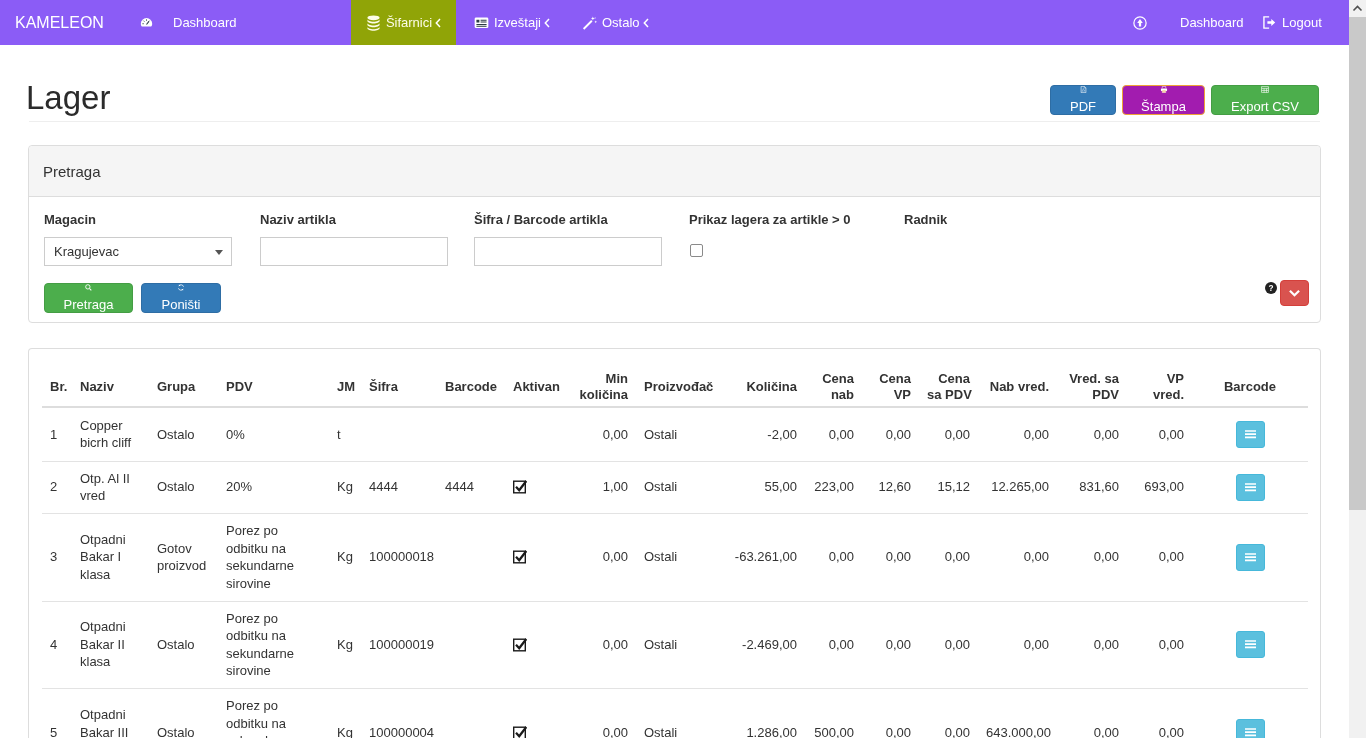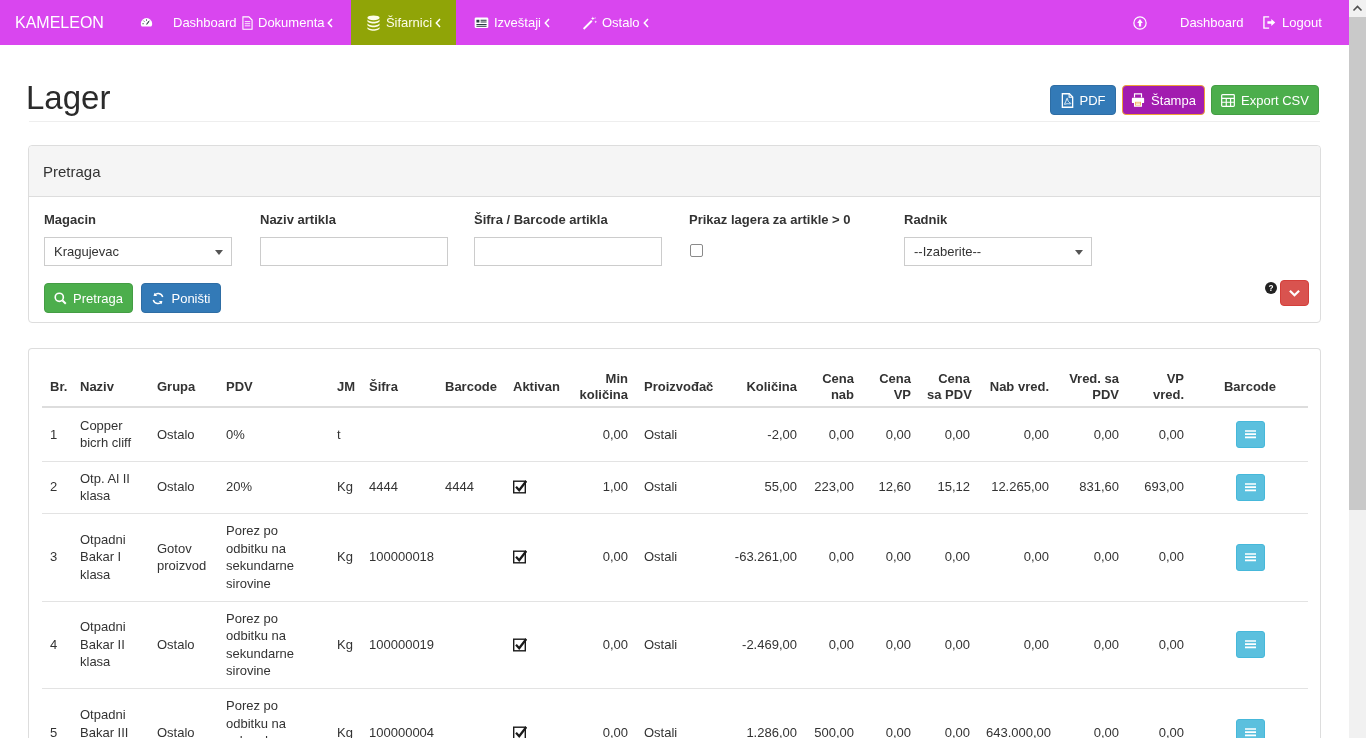"KAMELEON" #navbar { background: #d946ef -> #8b5cf6 }
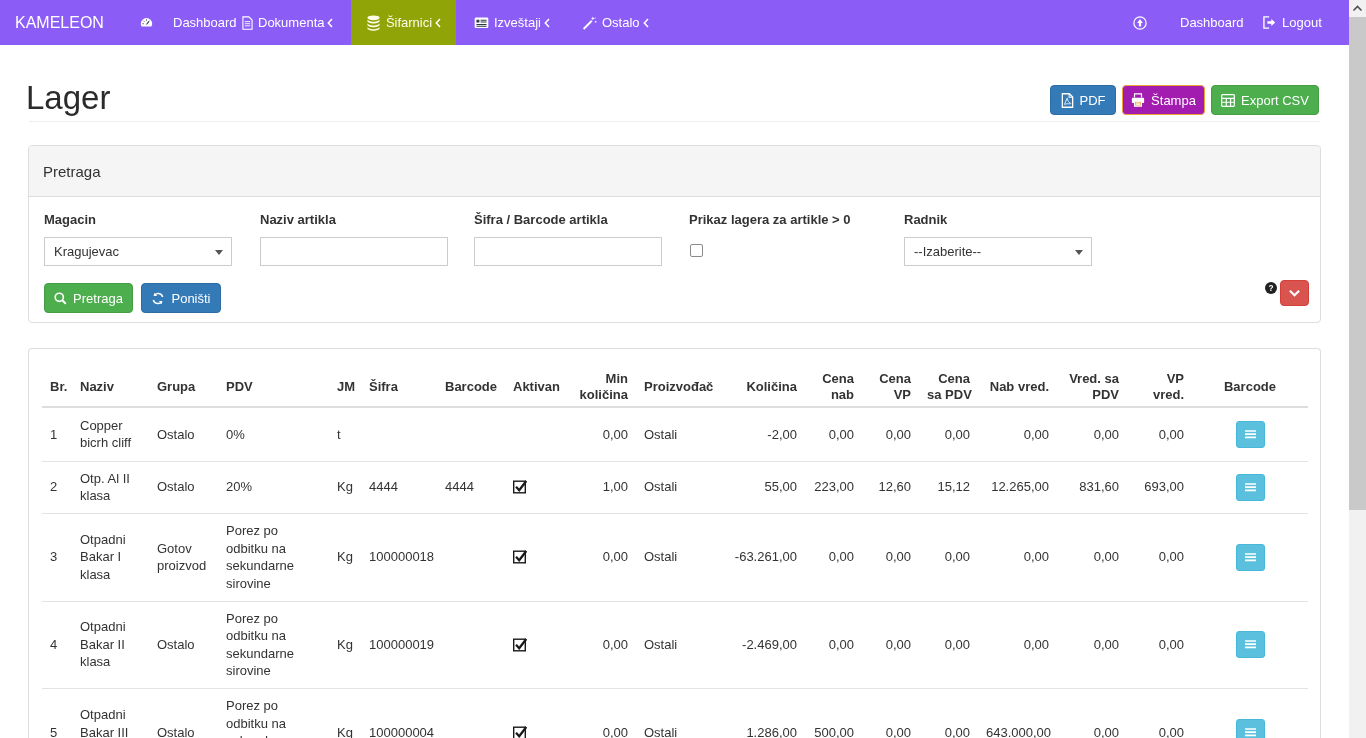"Dokumenta" a.navitem { html: <a> <svg> <path></path> <path></path> </svg> <span>Dokumenta</span> <span> <svg> <path></path> </svg> </span> </a> -> none }
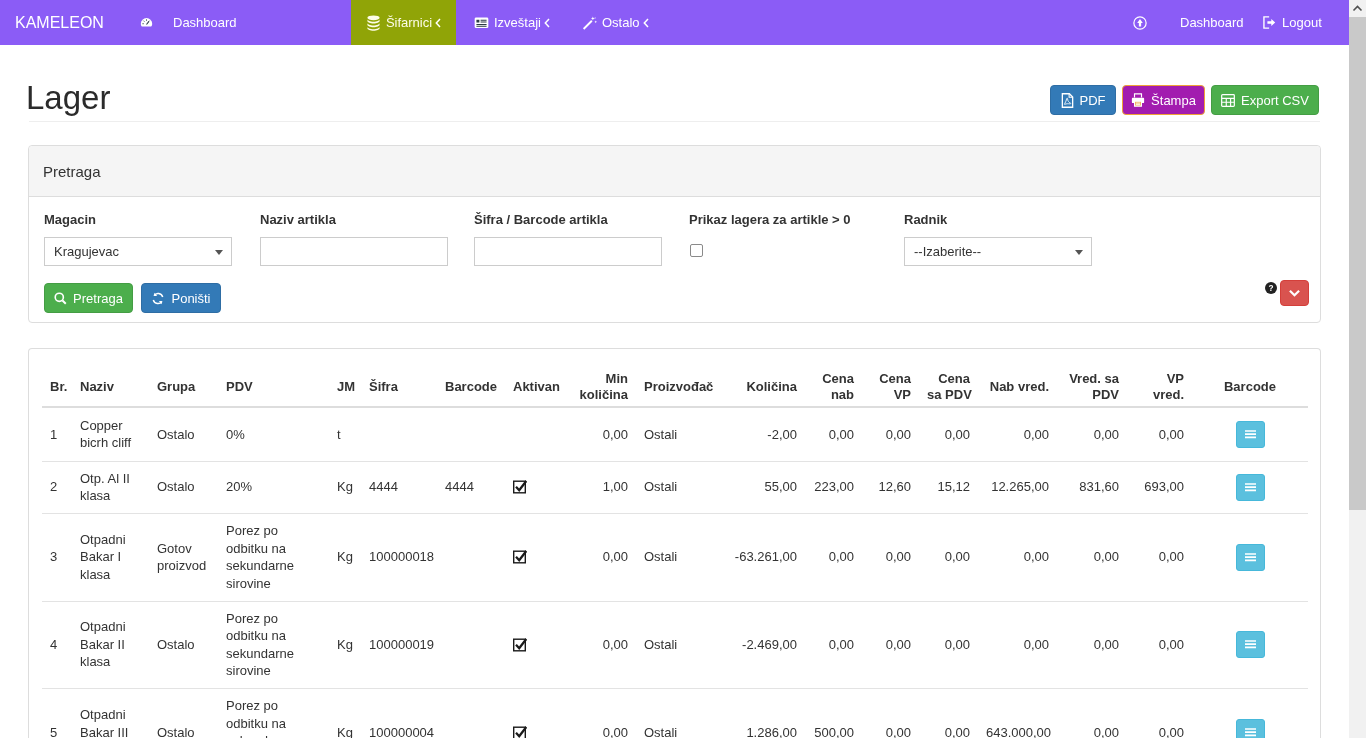"PDF" .btn { flex-direction: none -> column }
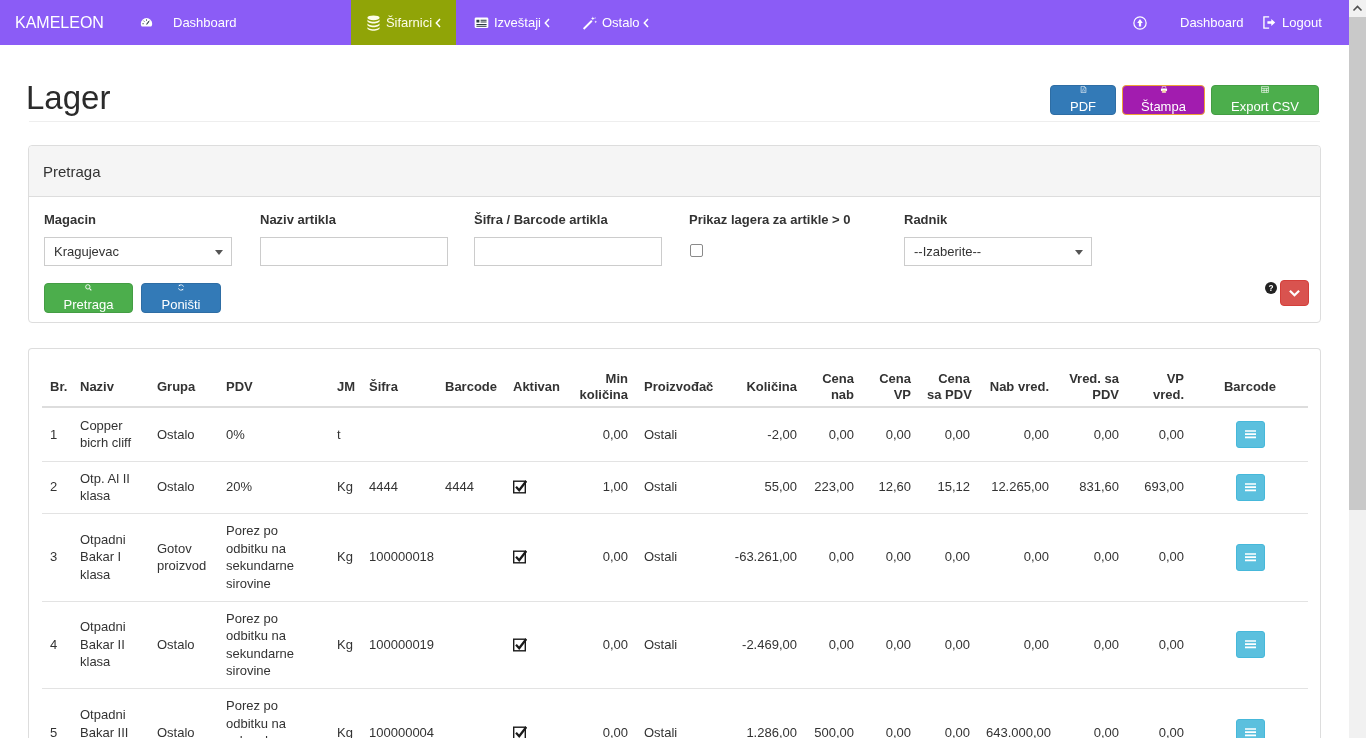"--Izaberite--" div.fctl { html: <div>--Izaberite--<span></span></div> -> none }
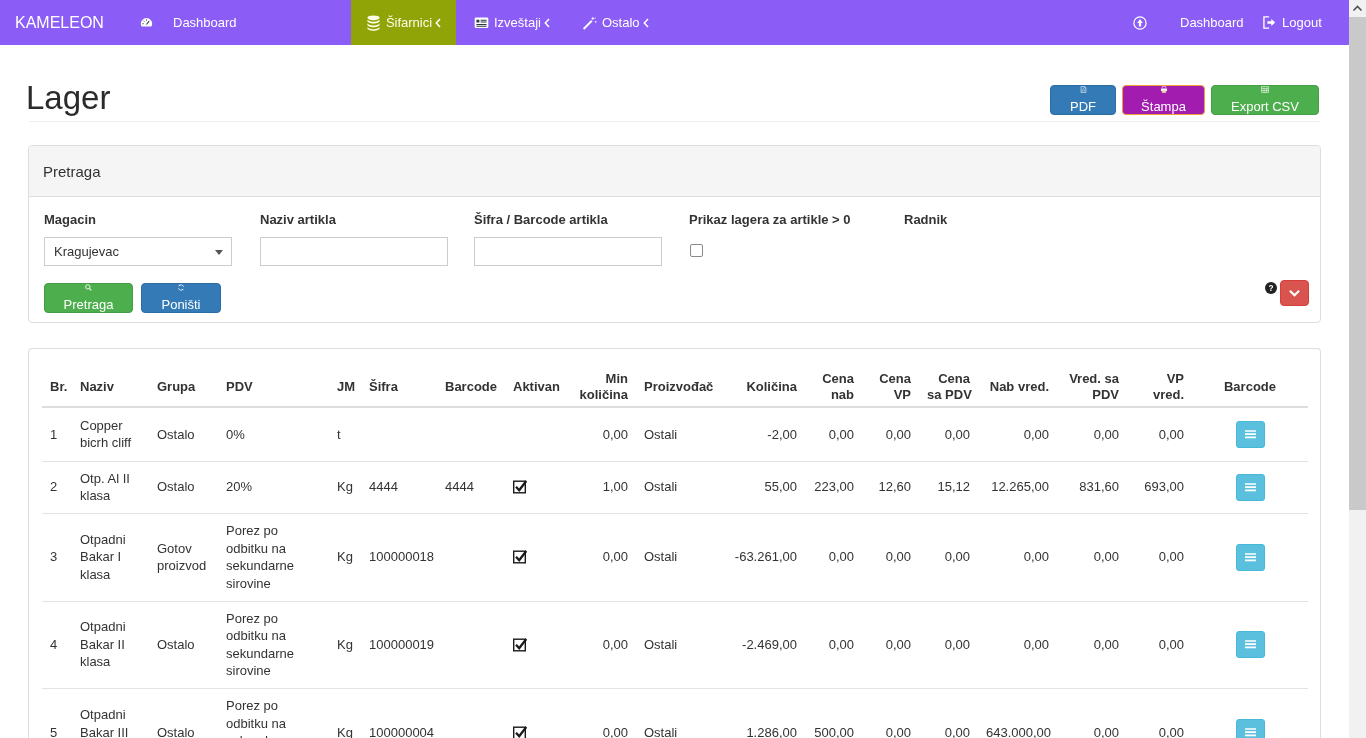"Otp. Al II klasa" td { text: klasa -> vred }
